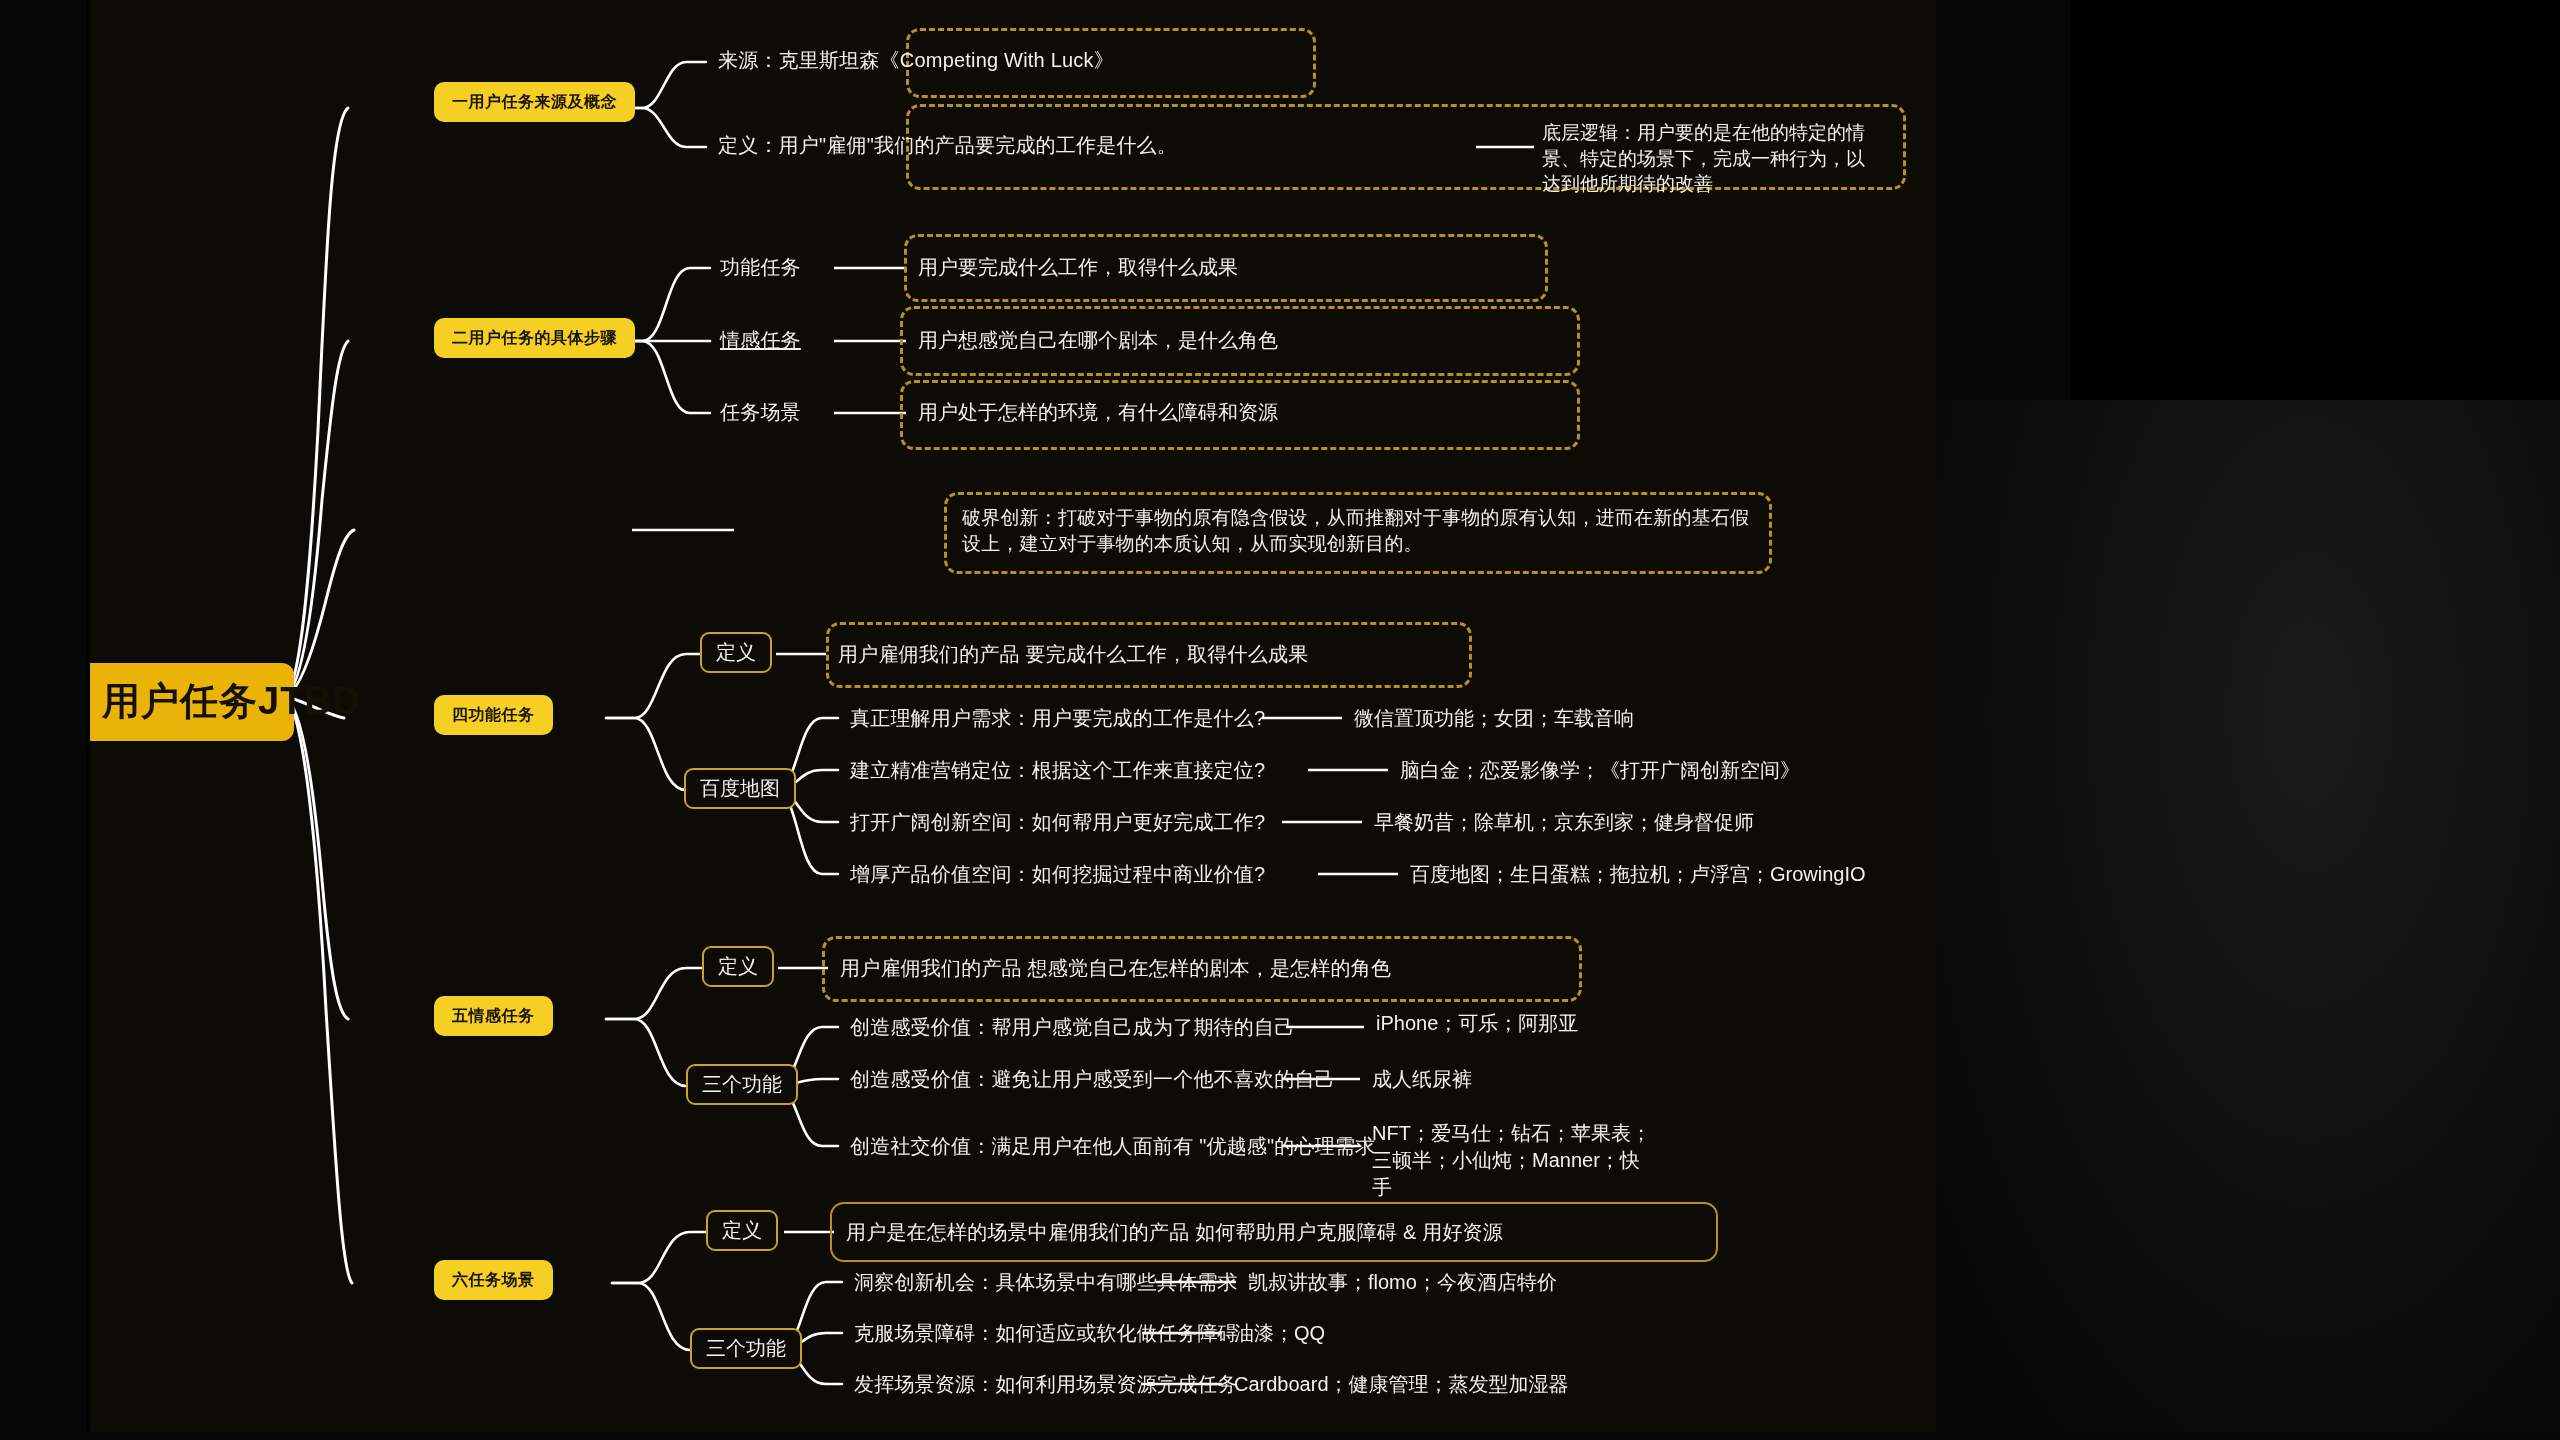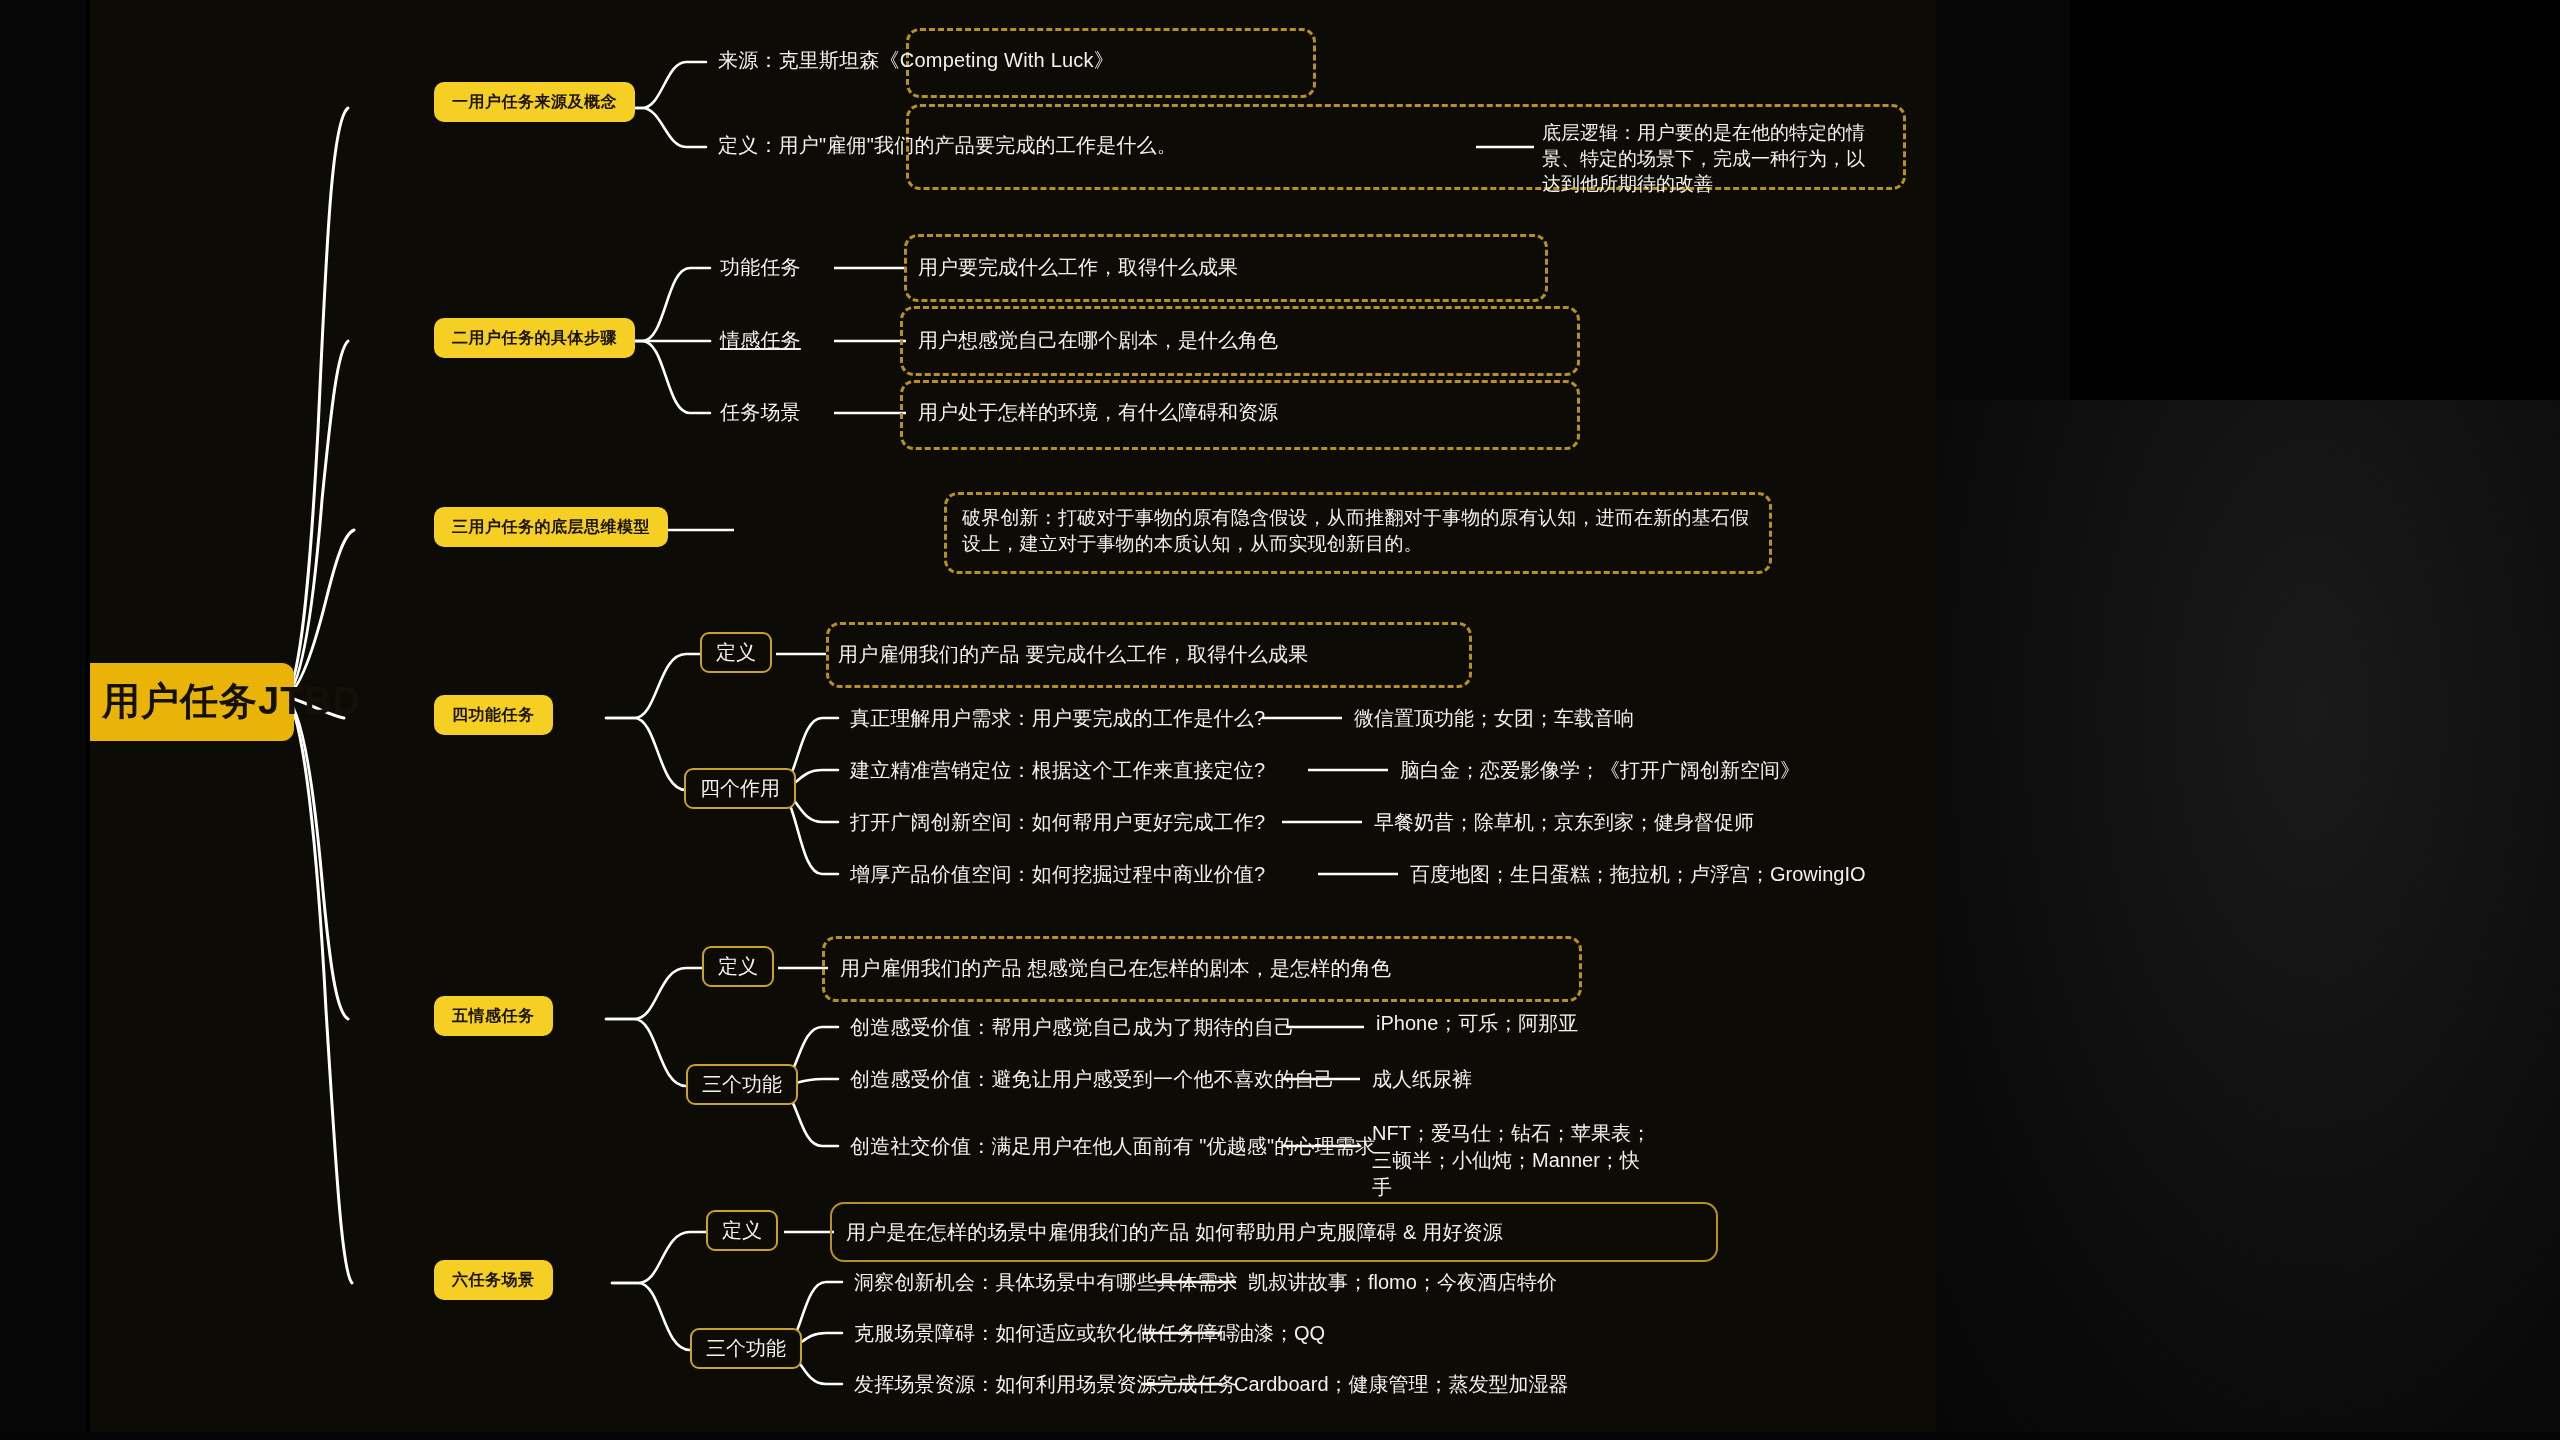"三用户任务的底层思维模型" div.node { html: <div>三用户任务的底层思维模型</div> -> none }
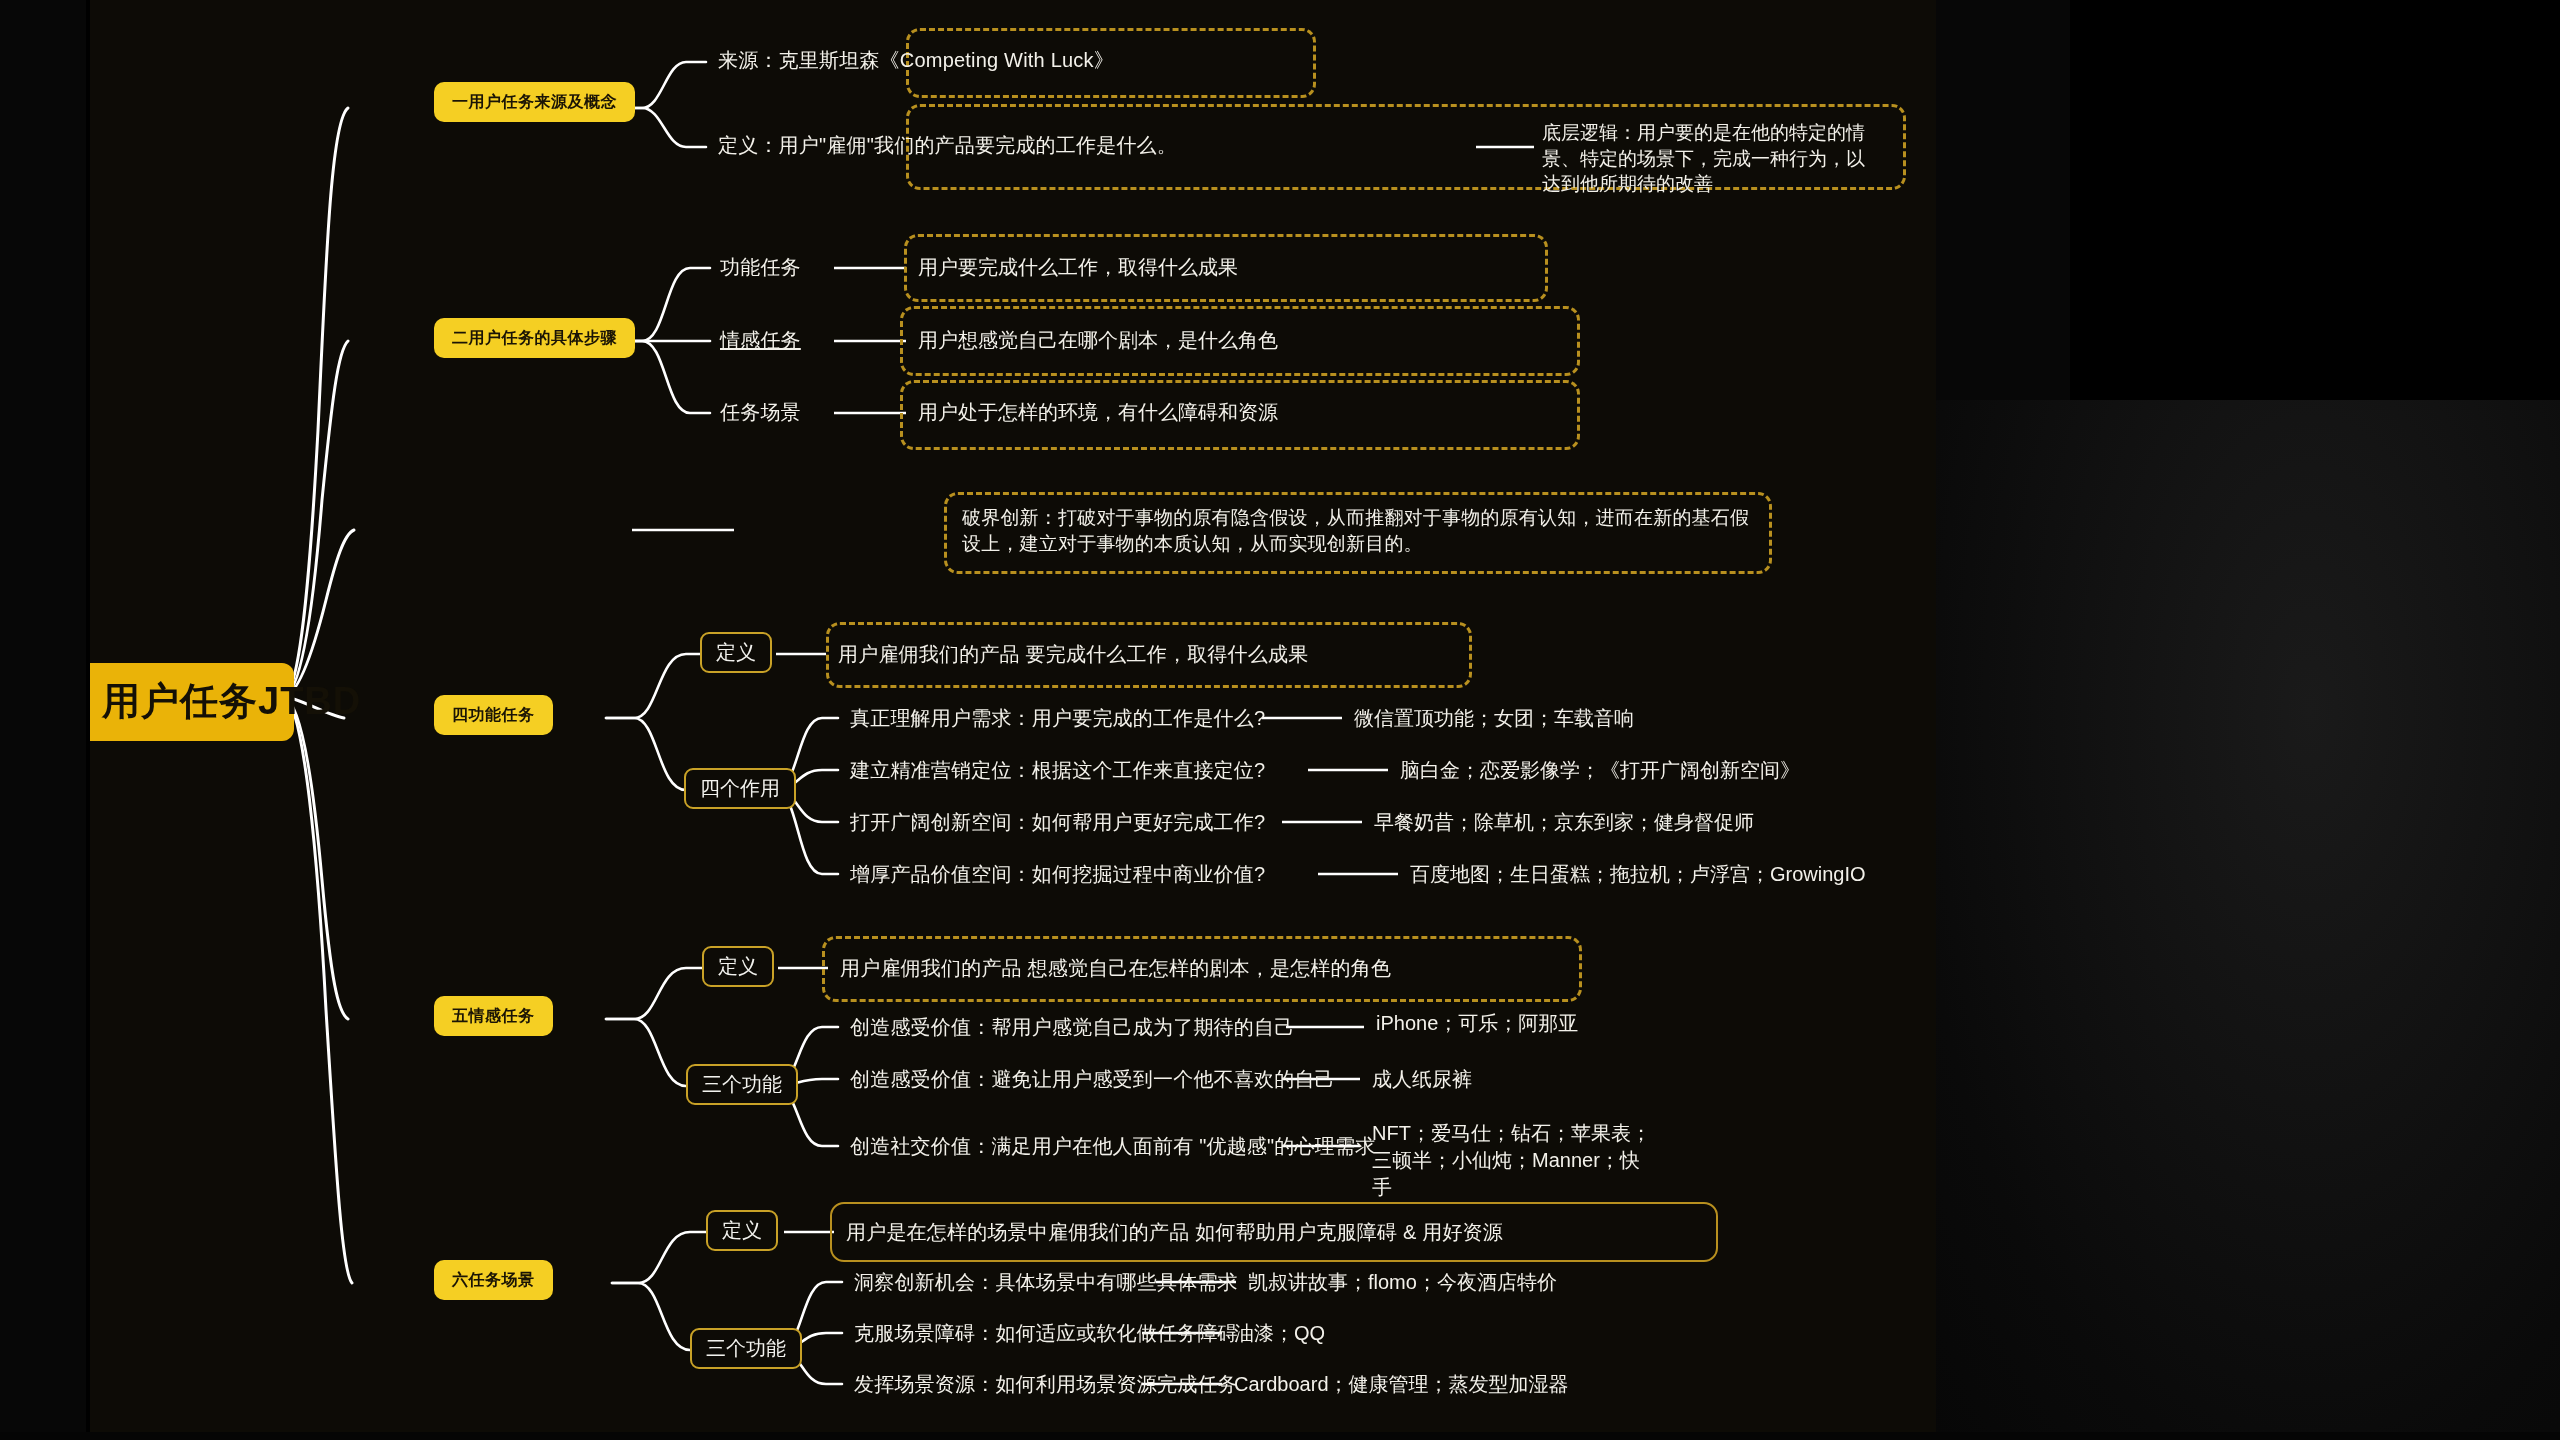"四个作用" div.node { text: 四个作用 -> 百度地图 }
